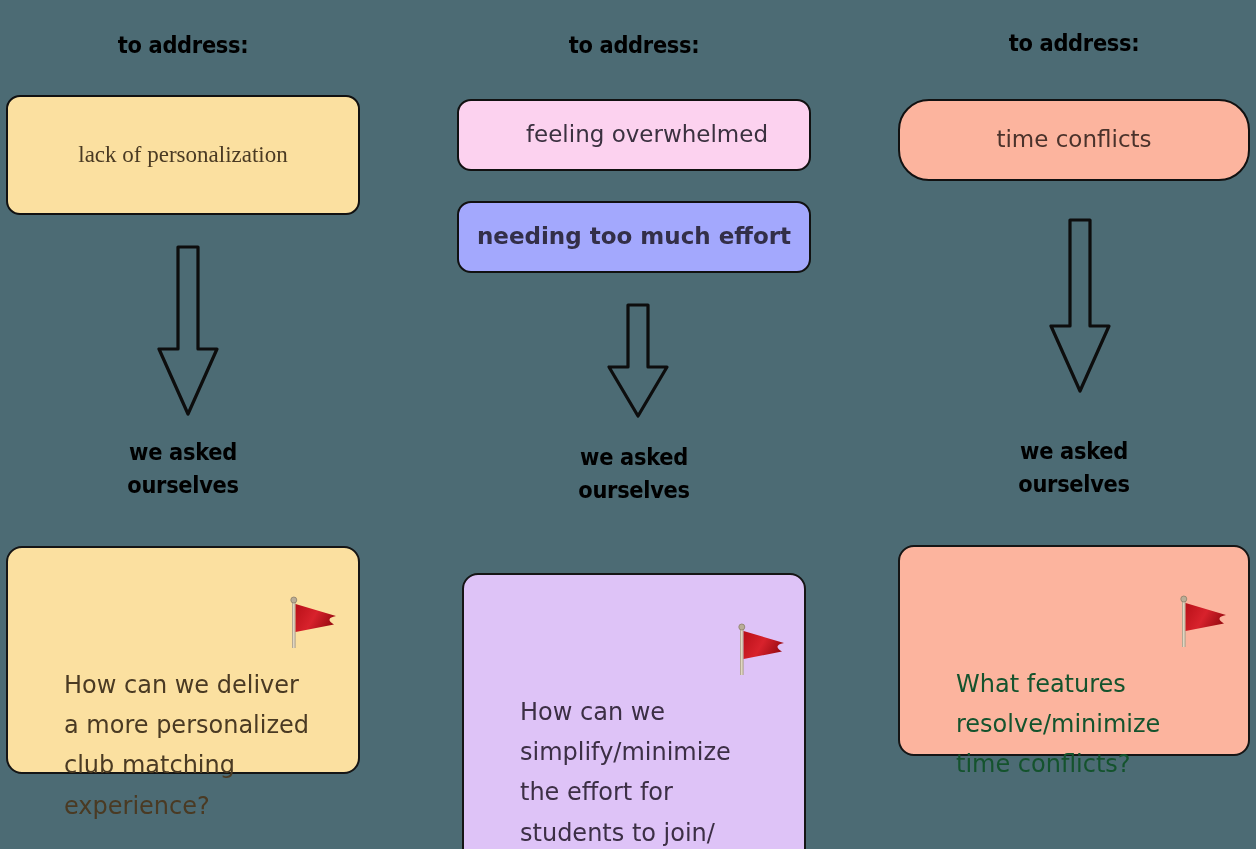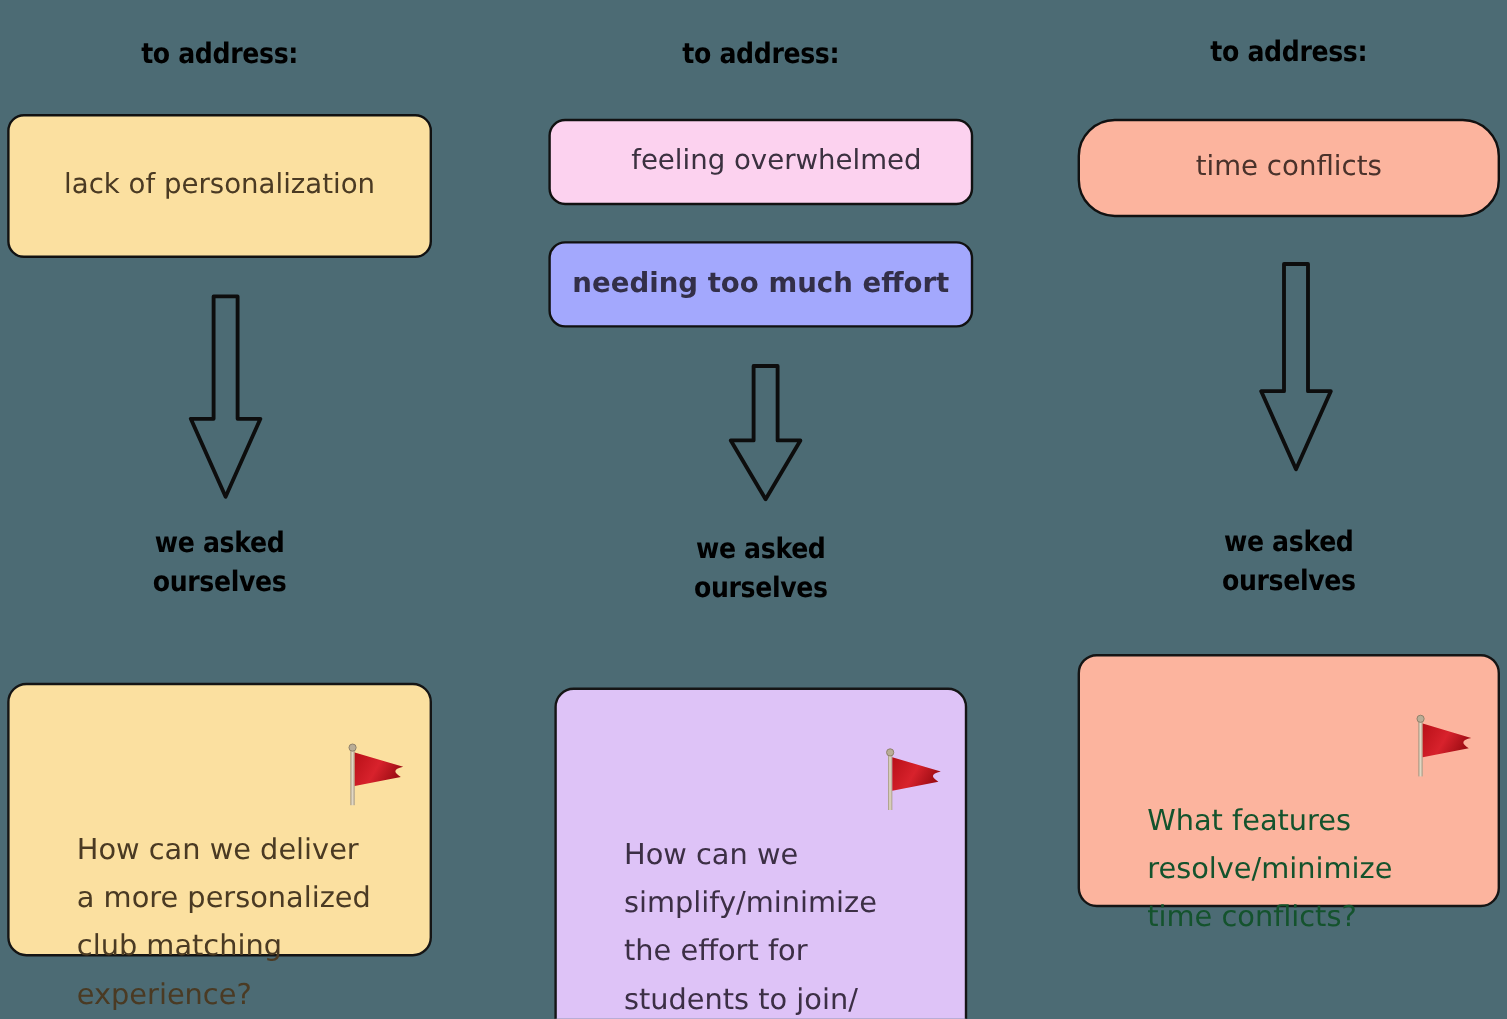"lack of personalization" .chip.yellow { font-family: none -> Liberation Serif, serif }
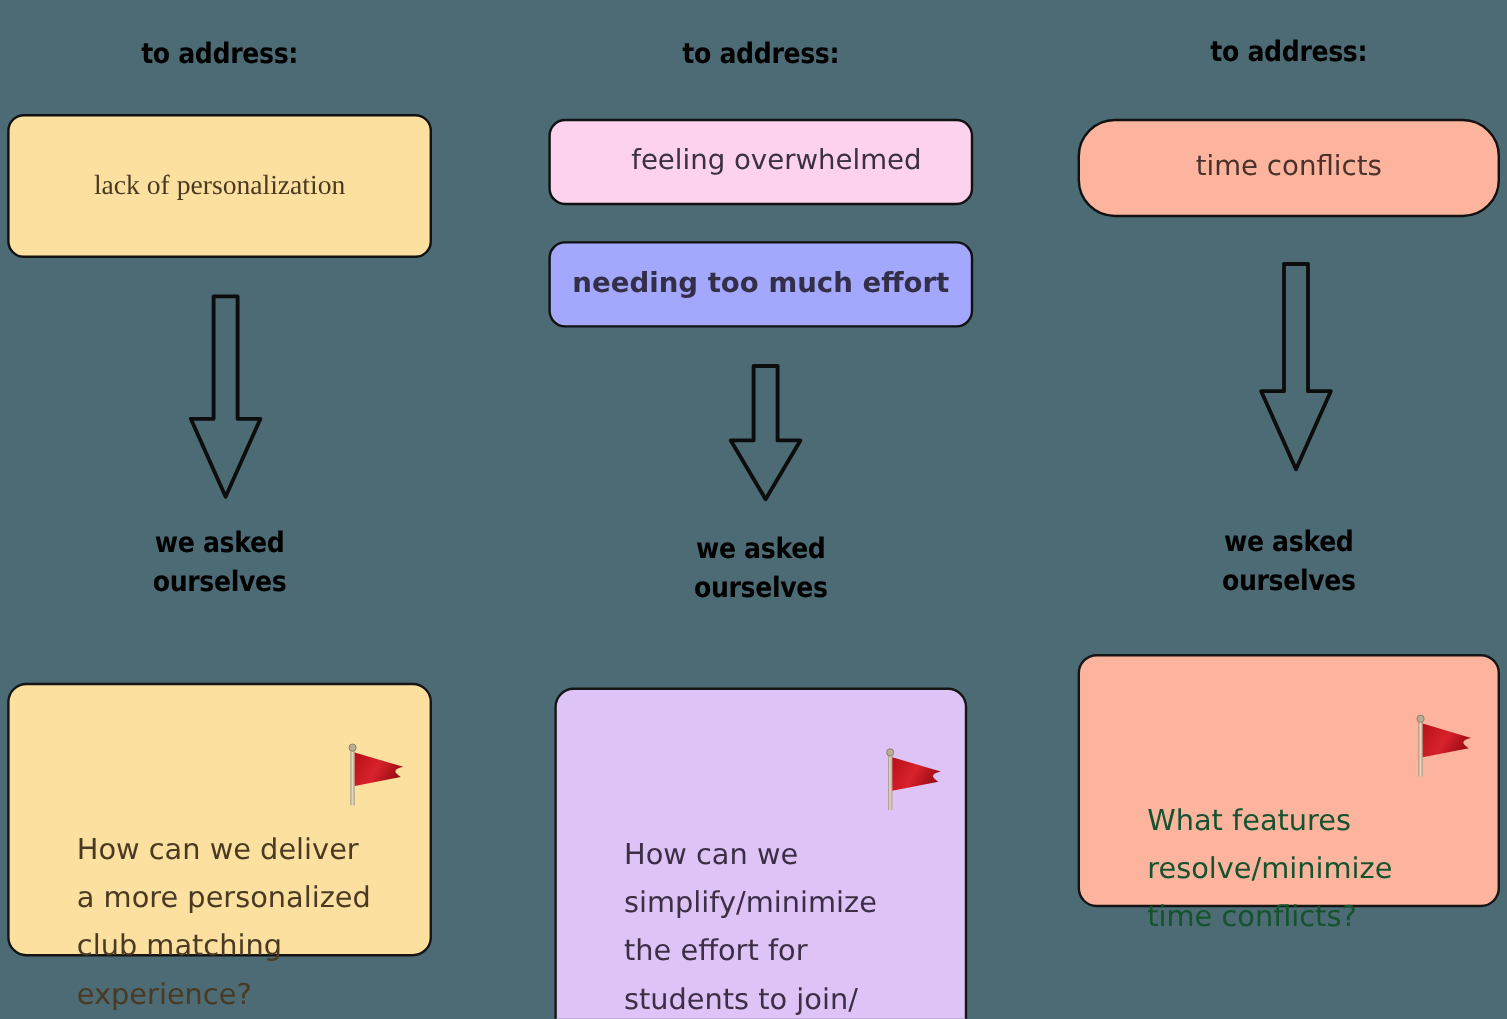"How can we deliver" div.qcard { top: 569px -> 546px }
